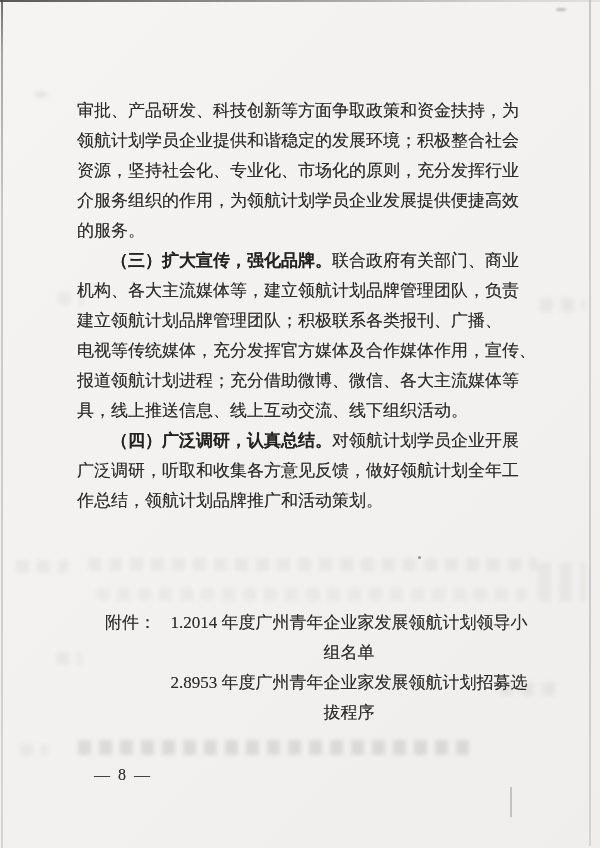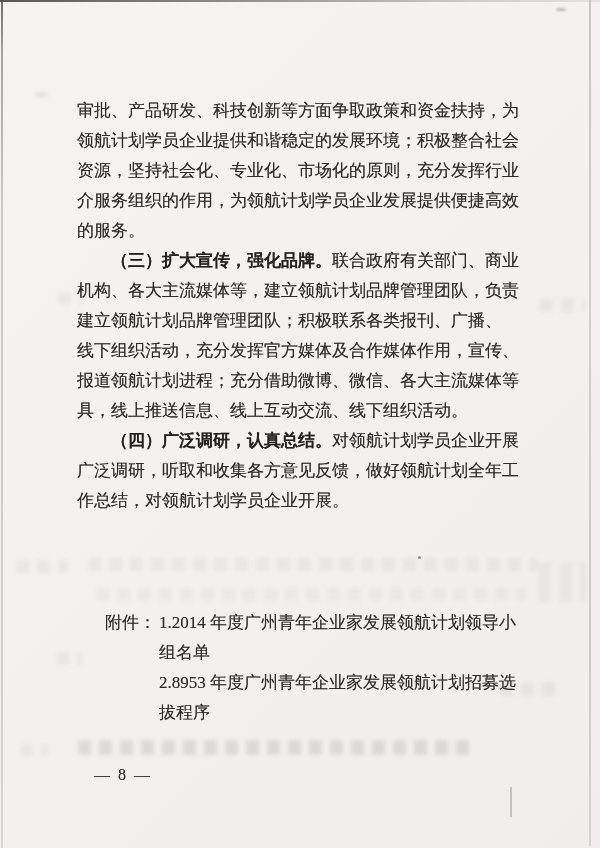"线下组织活动，充分发挥官方媒体及合作媒体作用，宣传、" div.line { text: 线下组织活动 -> 电视等传统媒体 }
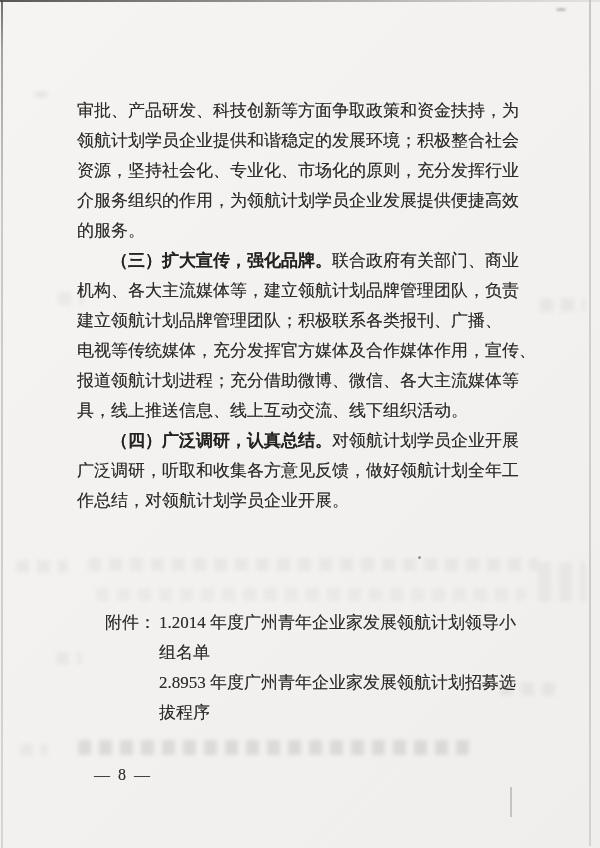"作总结，对领航计划学员企业开展。" div.line { text: 对领航计划学员企业开展 -> 领航计划品牌推广和活动策划 }
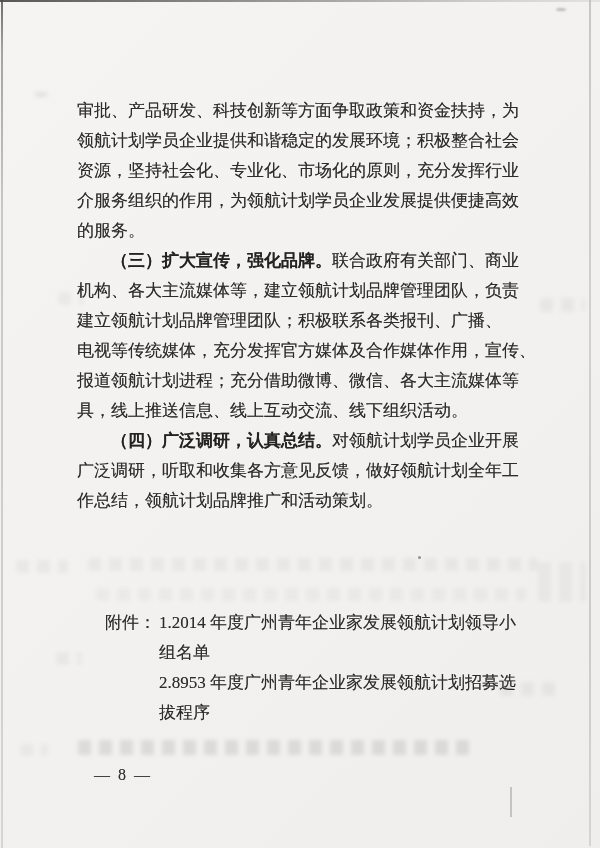"1.2014 年度广州青年企业家发展领航计划领导小" .att-items .line { text-align: none -> center }
